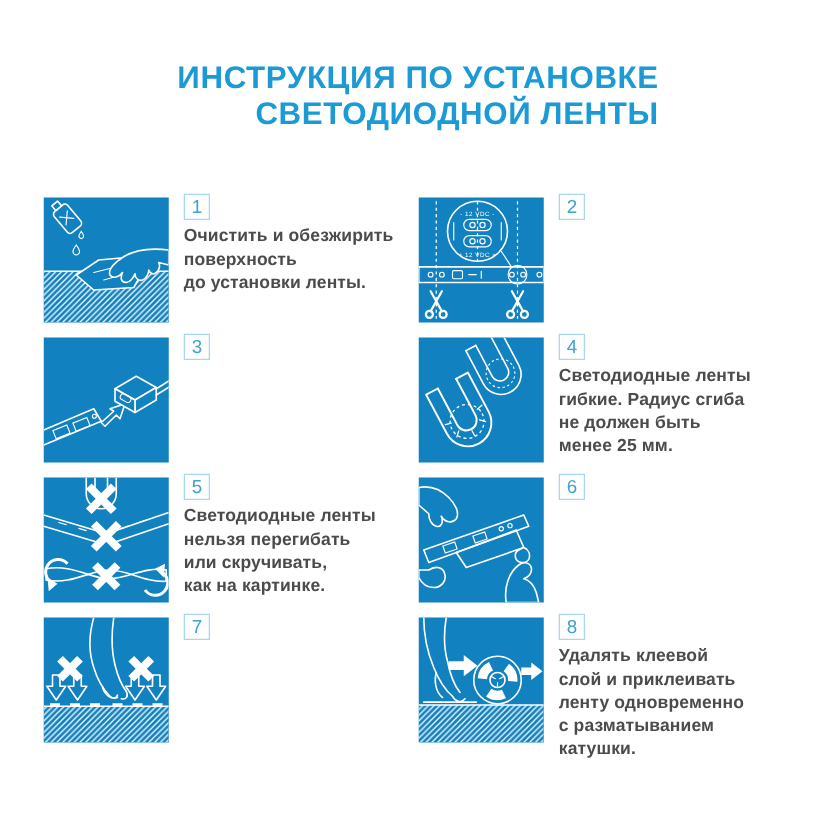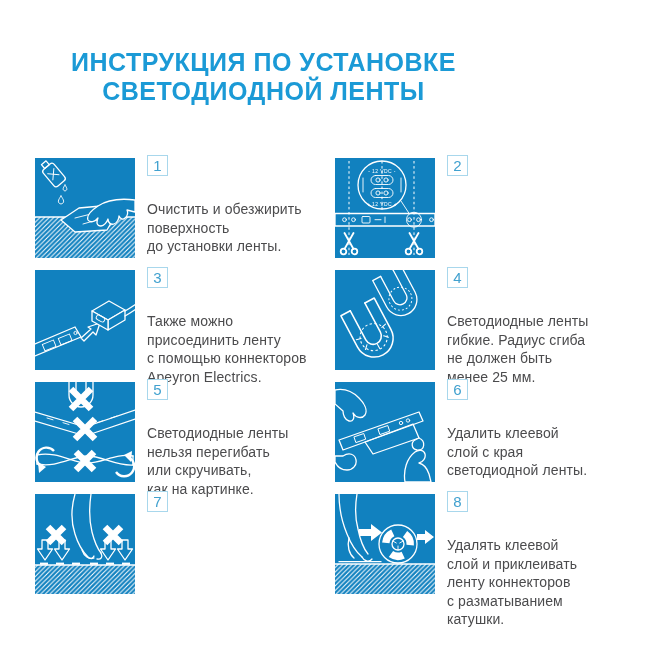"ИНСТРУКЦИЯ ПО УСТАНОВКЕ" .title { text-align: center -> right }
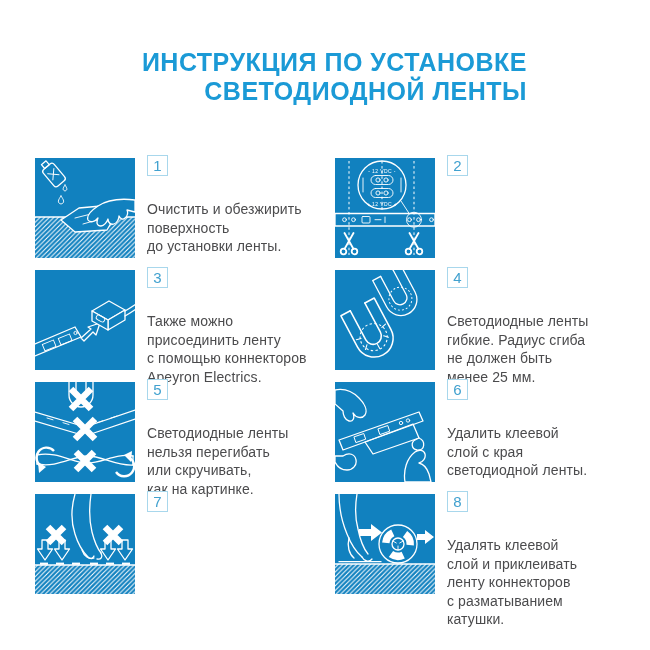"Очистить и обезжирить" .step-text { font-weight: none -> bold; margin-top: 24px -> 3px }
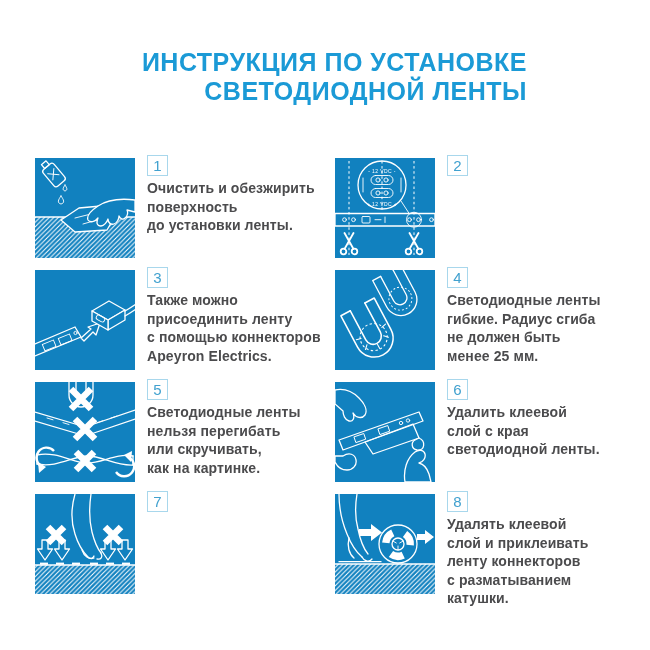"Также можно" div.step-text { html: <div>Также можно присоединить ленту с помощью коннекторов Apeyron Electrics.</div> -> none }
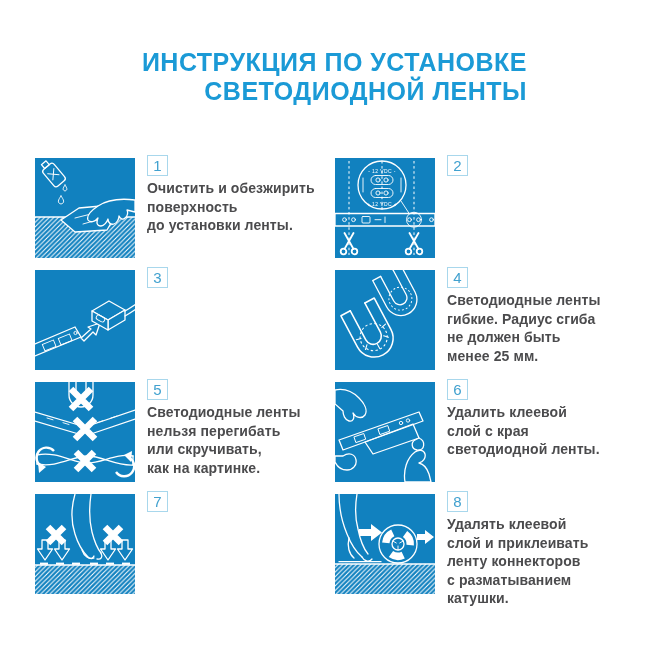"Удалить клеевой" div.step-text { html: <div>Удалить клеевой слой с края светодиодной ленты.</div> -> none }
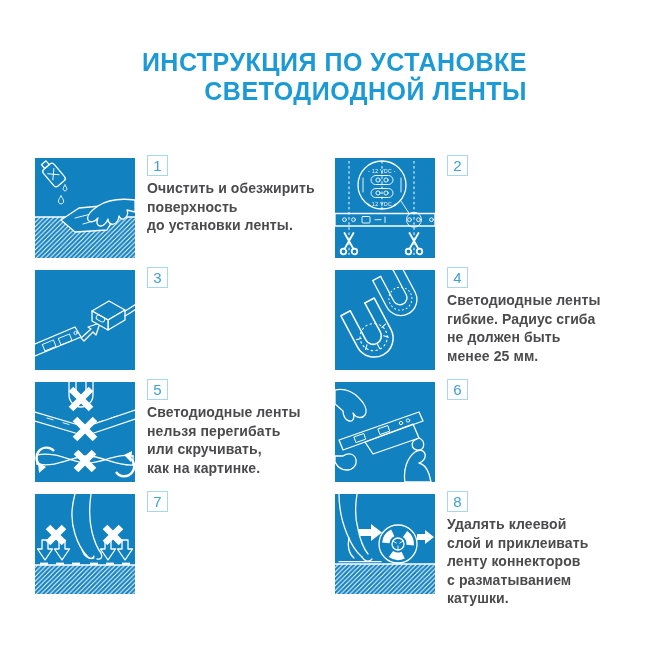"Удалять клеевой" div.step-text { text: коннекторов -> одновременно }
